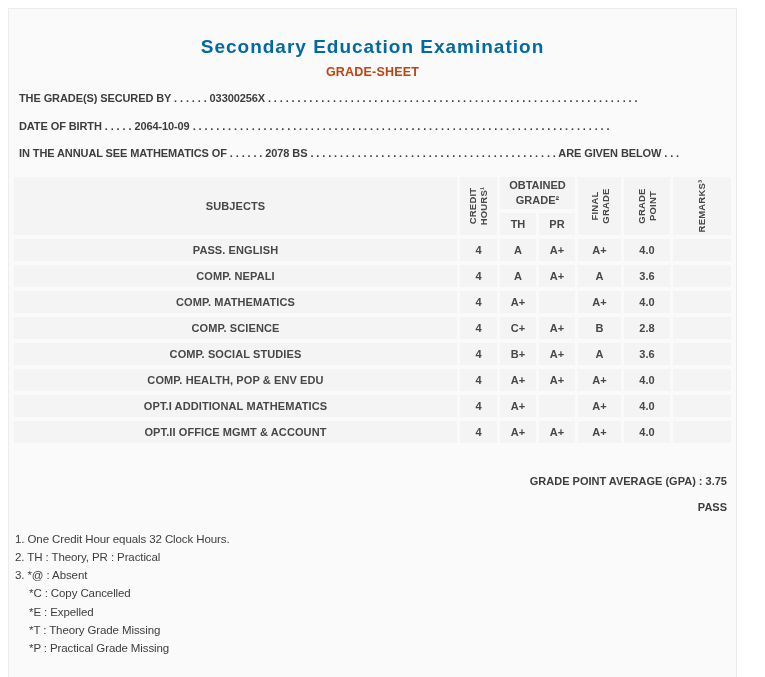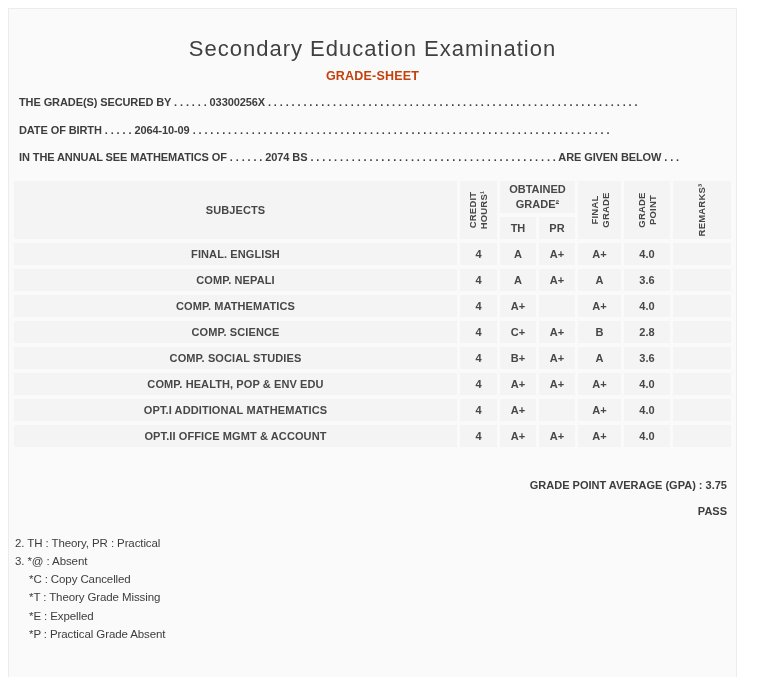"Secondary Education Examination" .title { color: #404040 -> #0369a1; font-size: 22px -> 19px; font-weight: 400 -> 700 }
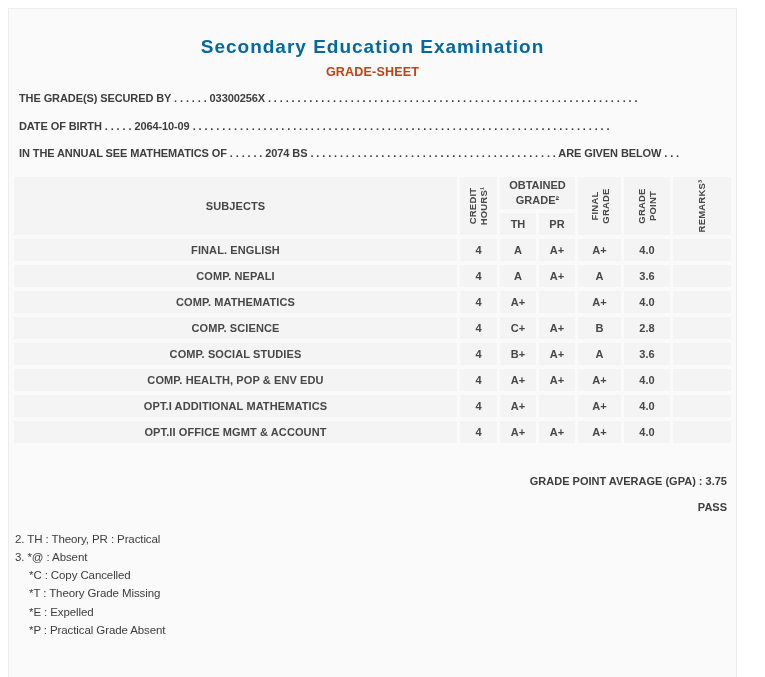"2074 BS" span { text: 2074 -> 2078 }
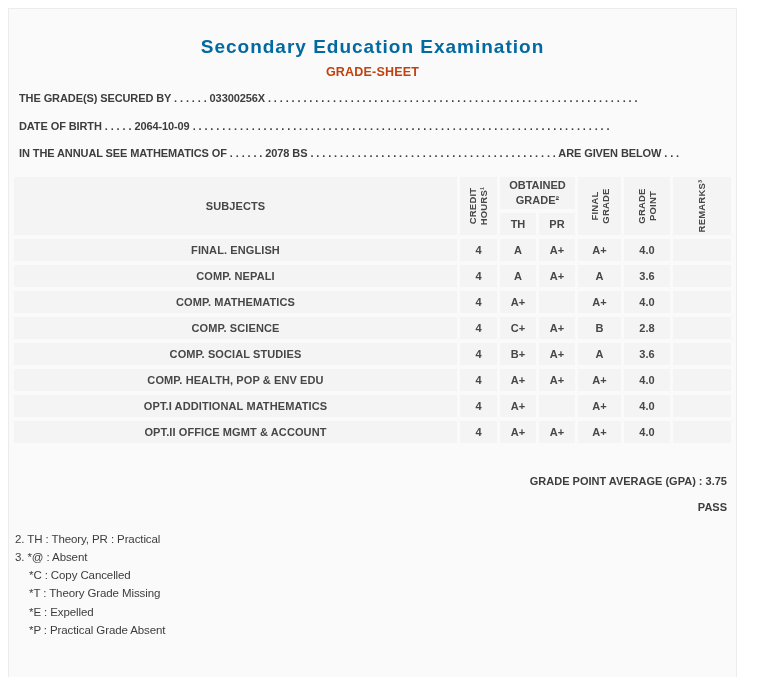"FINAL. ENGLISH" td.c-subject { text: FINAL -> PASS }
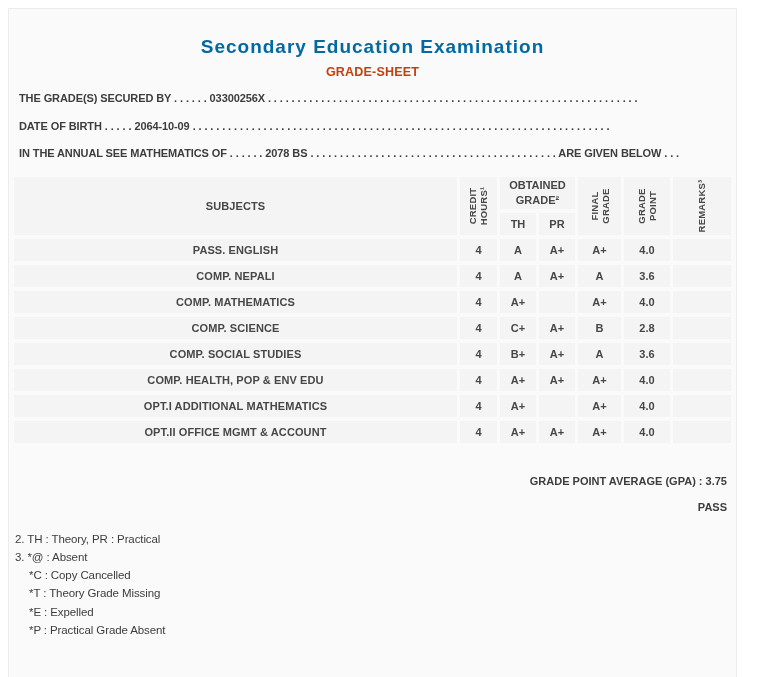"1. One Credit Hour equals" li.footnote { html: none -> <li>1. One Credit Hour equals 32 Clock Hours.</li> }
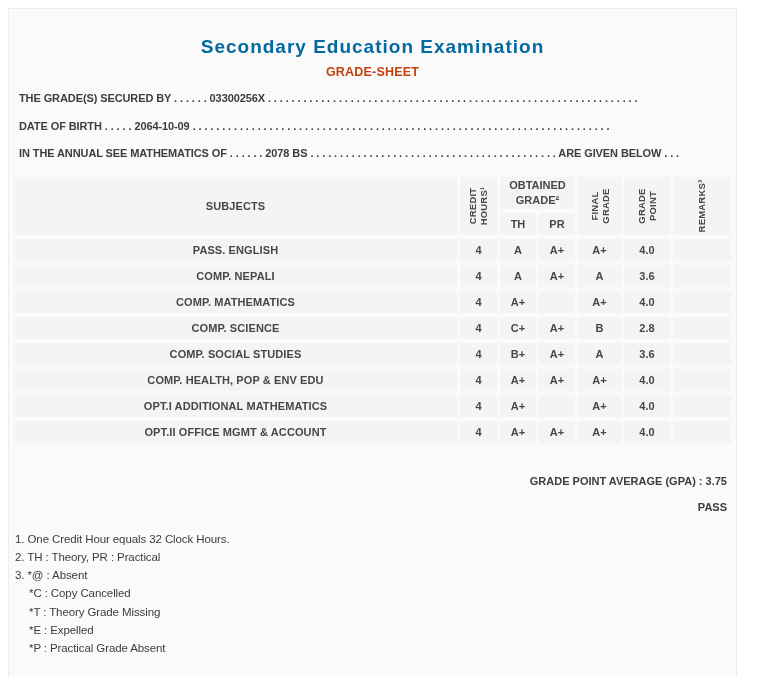"*T : Theory Grade Missing" li.footnote { order: before "*E : Expelled" -> after "*E : Expelled" }
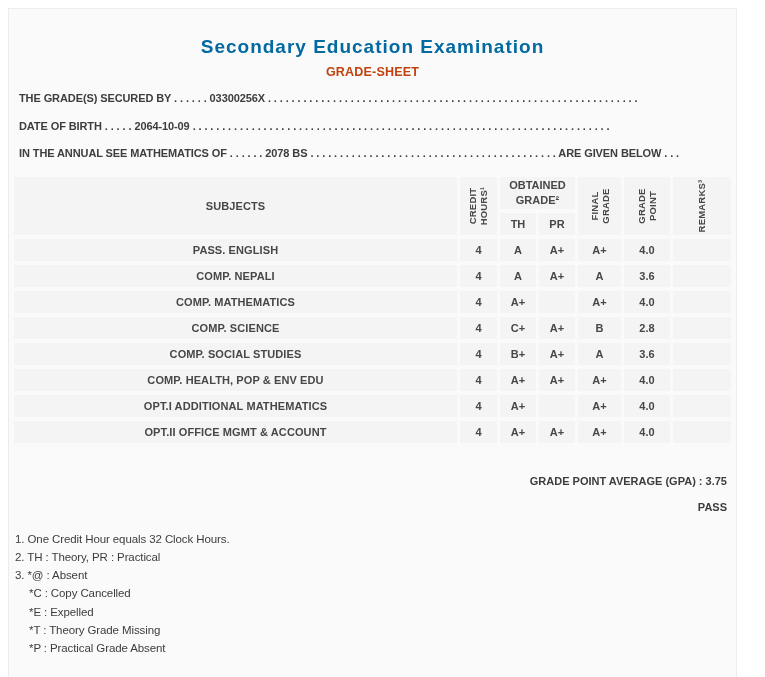"*P : Practical Grade Absent" li.footnote { text: Absent -> Missing }
